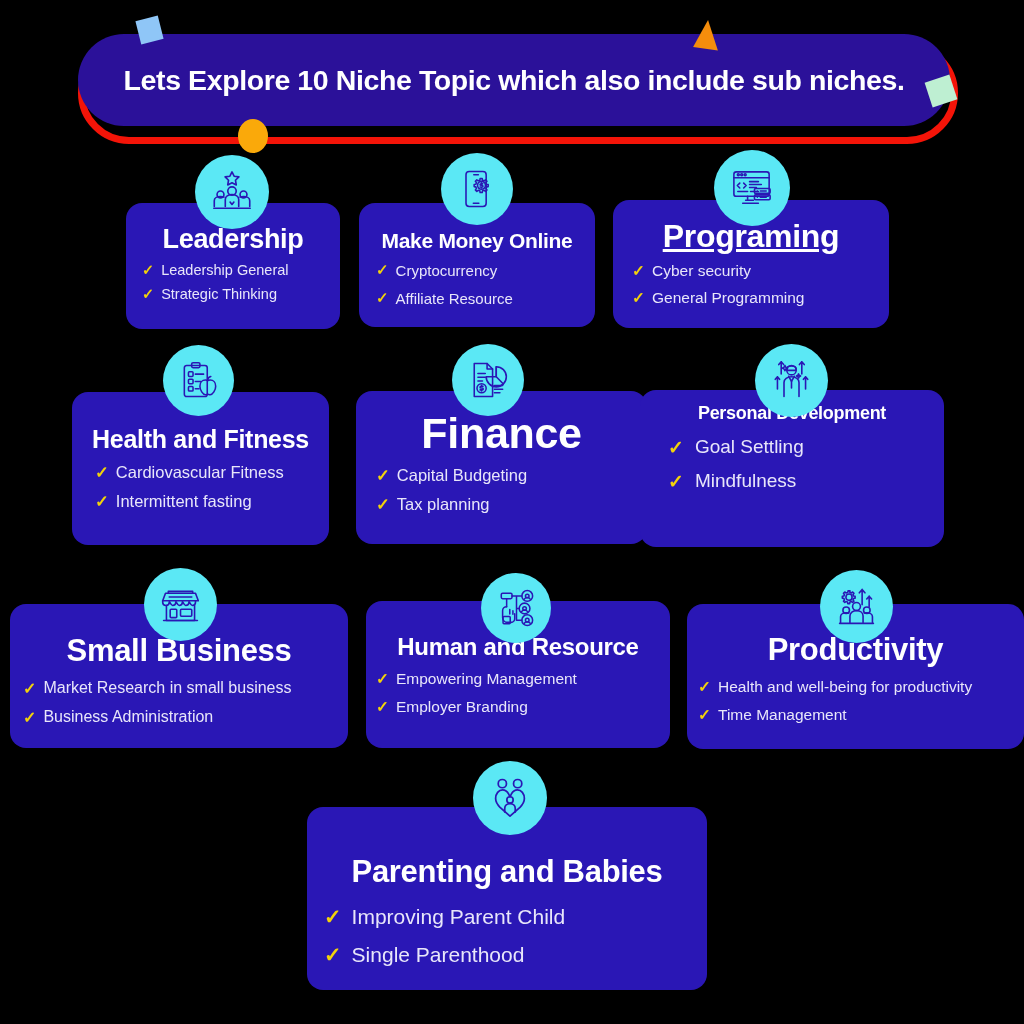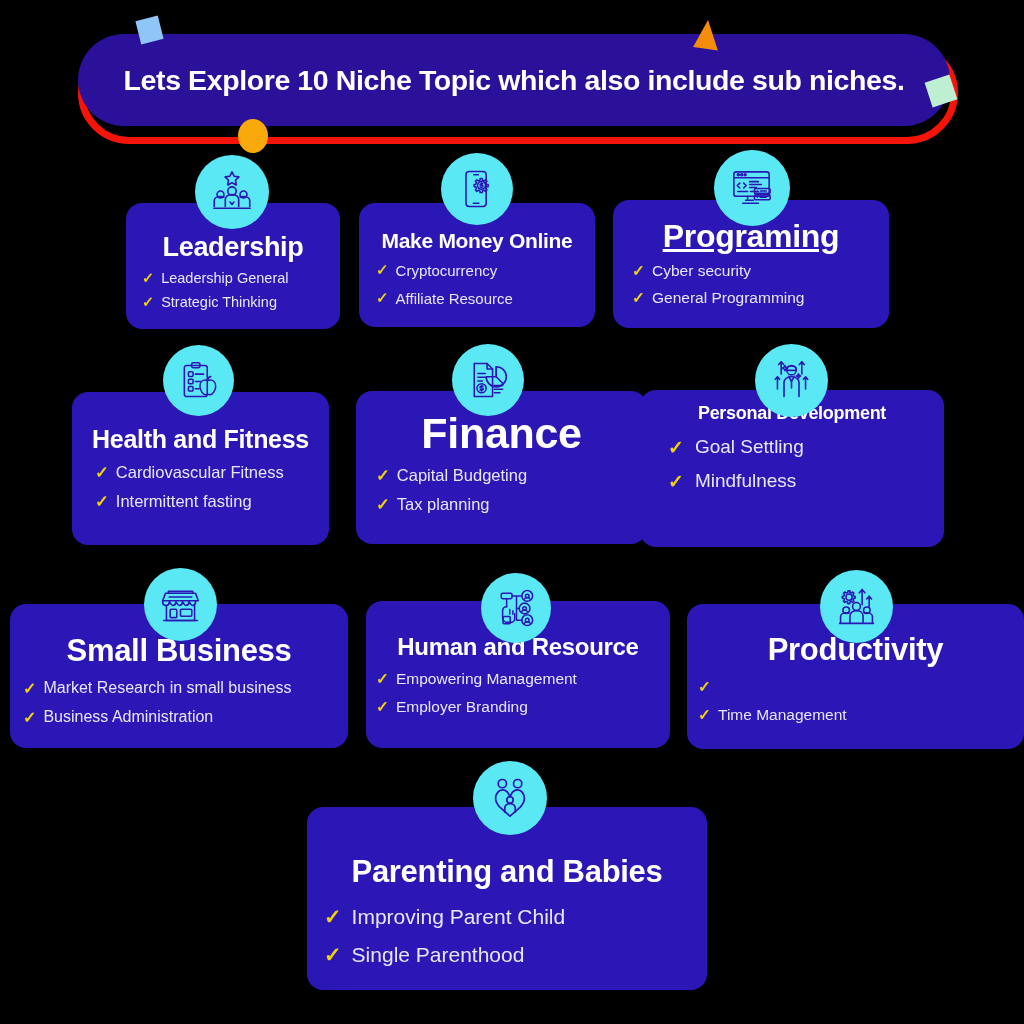"Leadership" #card-leadership .card-title { margin-top: 30px -> 22px }
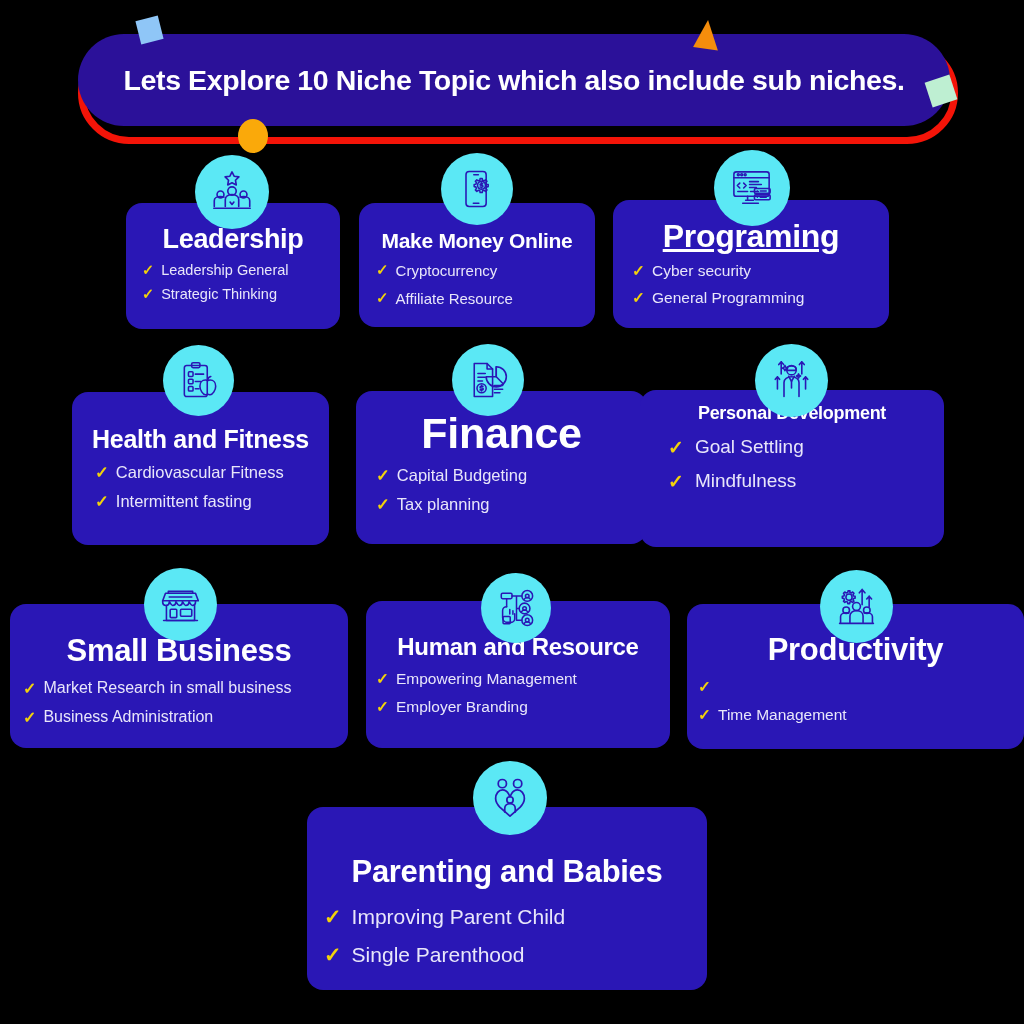"Health and well-being for productivity" span { html: none -> <span>Health and well-being for productivity</span> }
